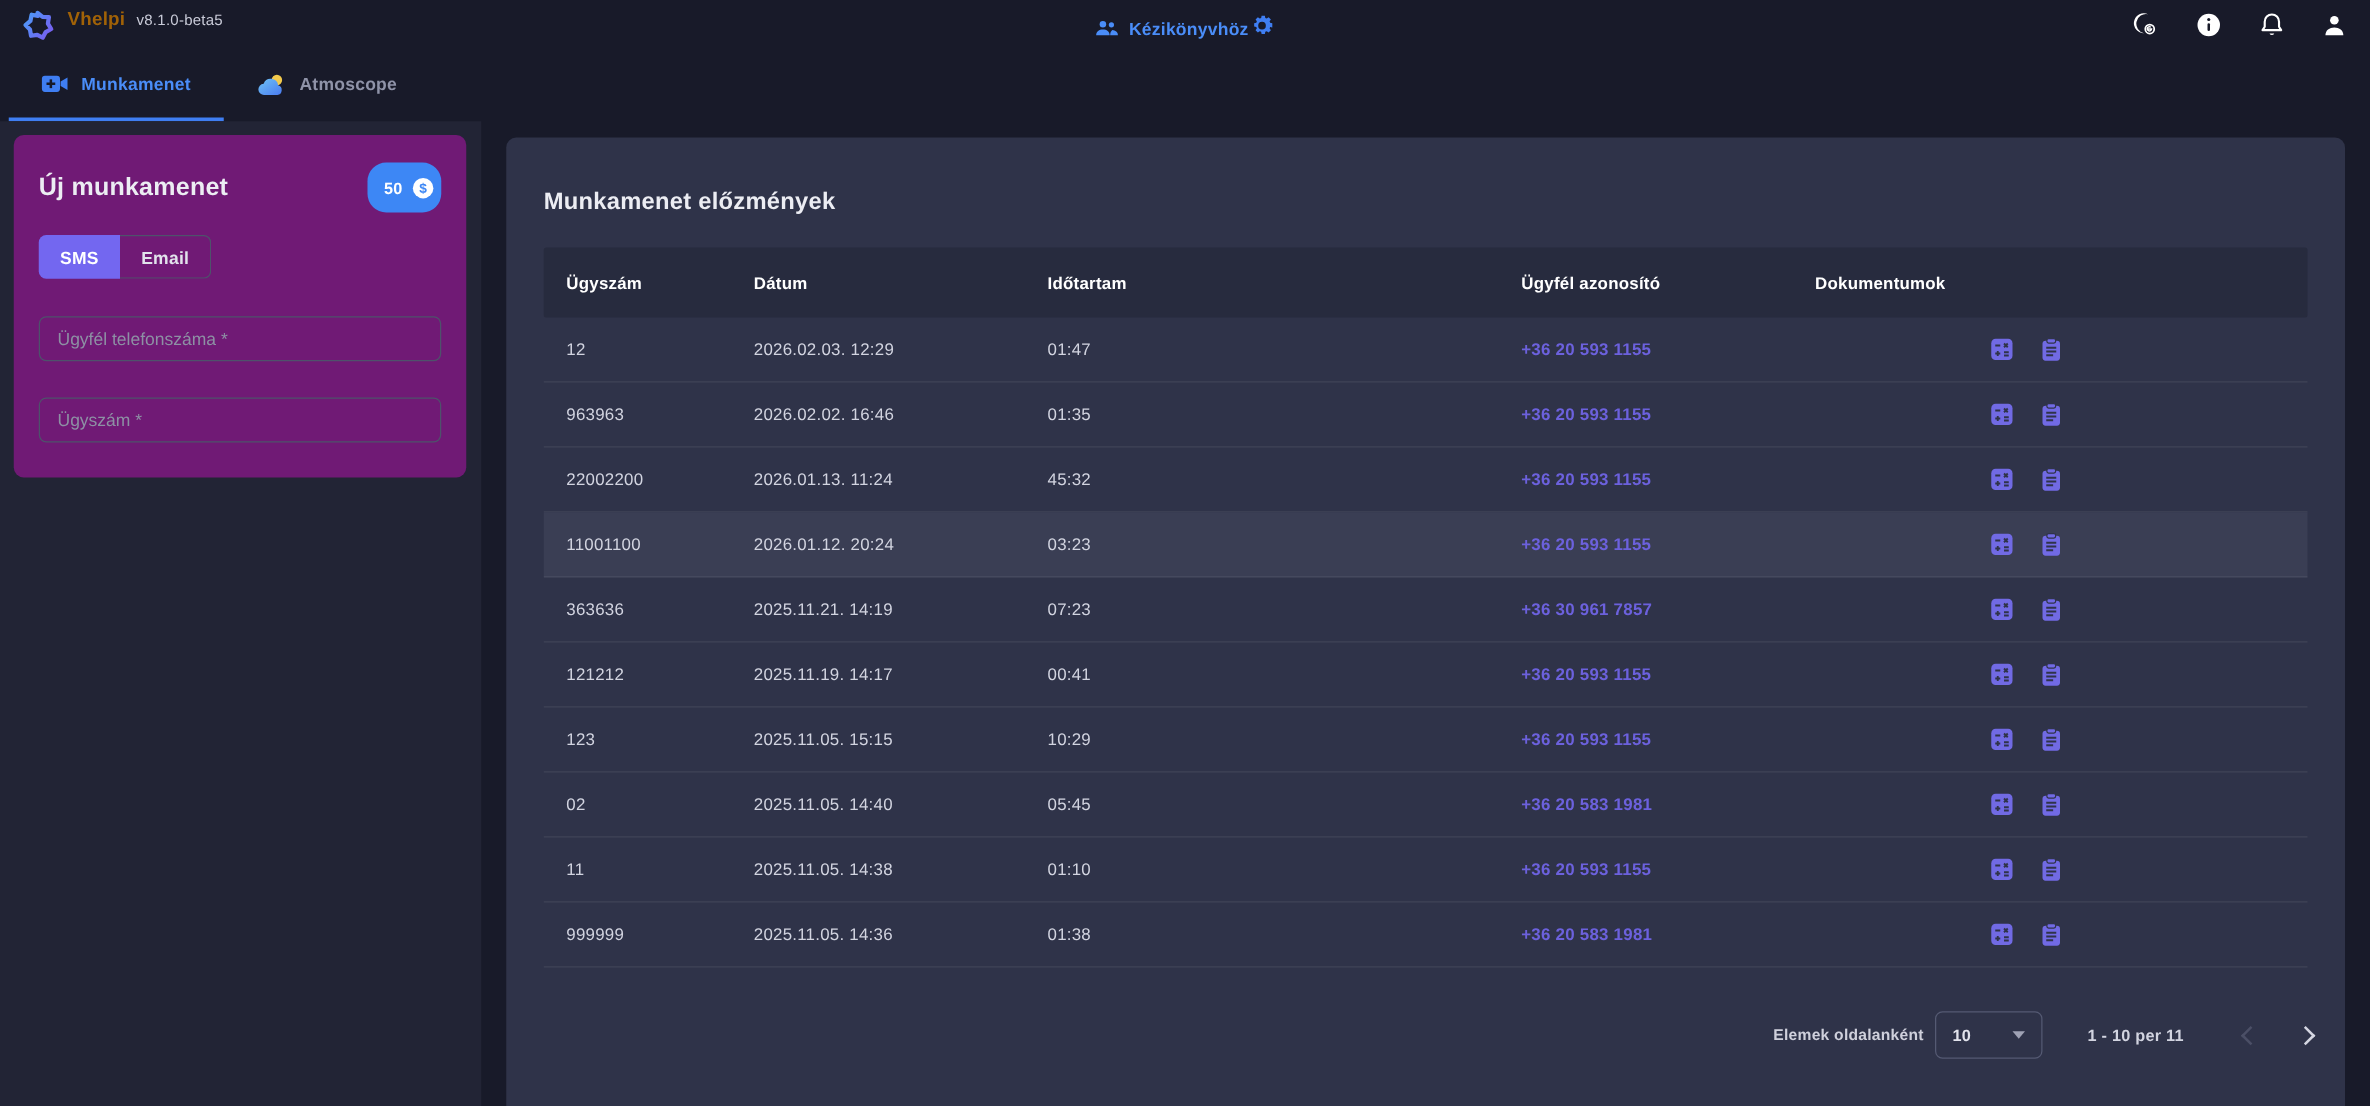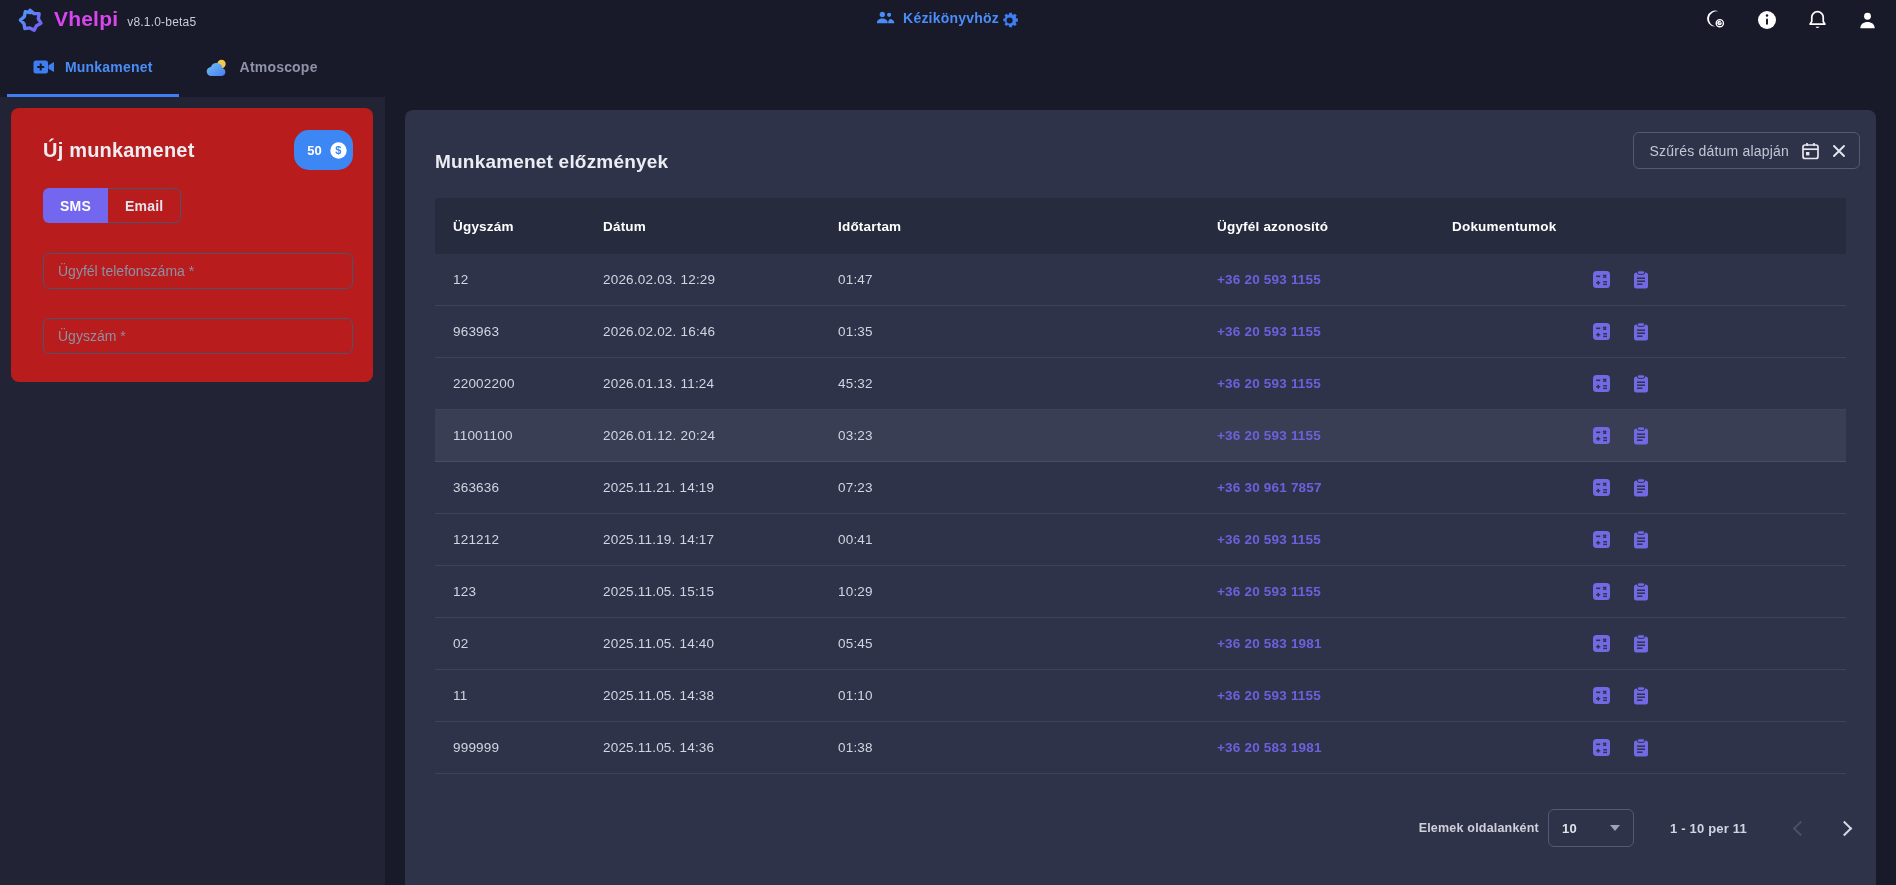"Vhelpi" .brand-name { color: #d946ef -> #a16207; font-size: 21px -> 15px }
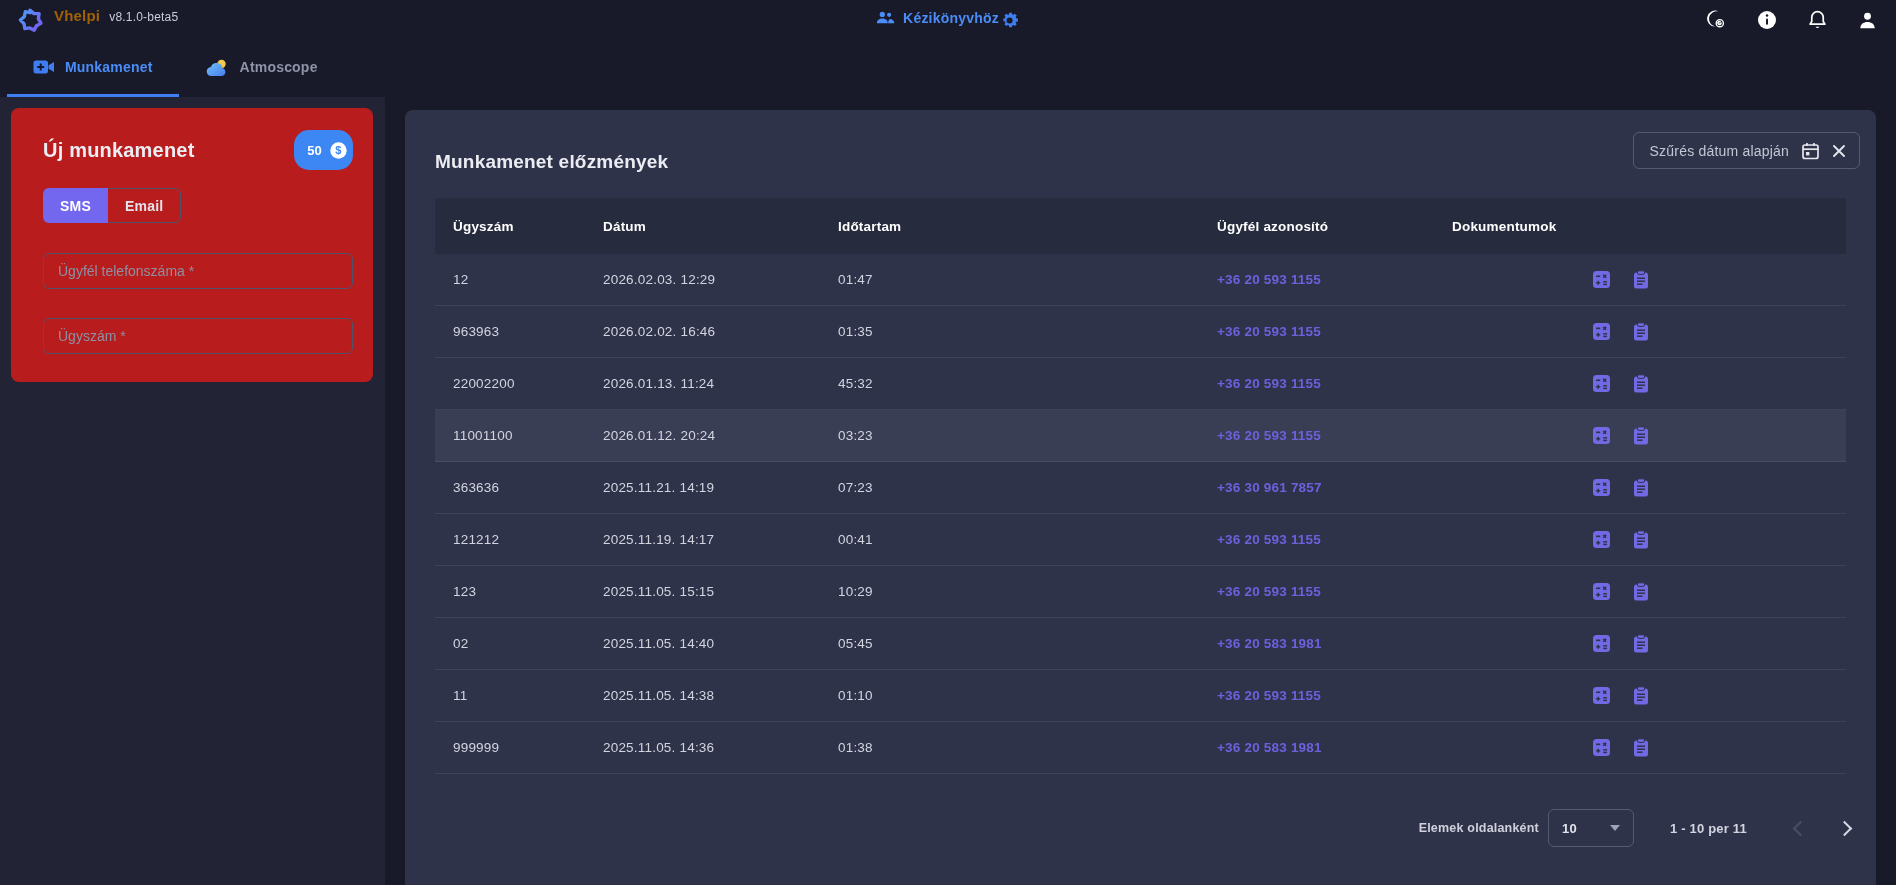"Kézikönyvhöz" .topbar-center { align-items: flex-start -> flex-end }
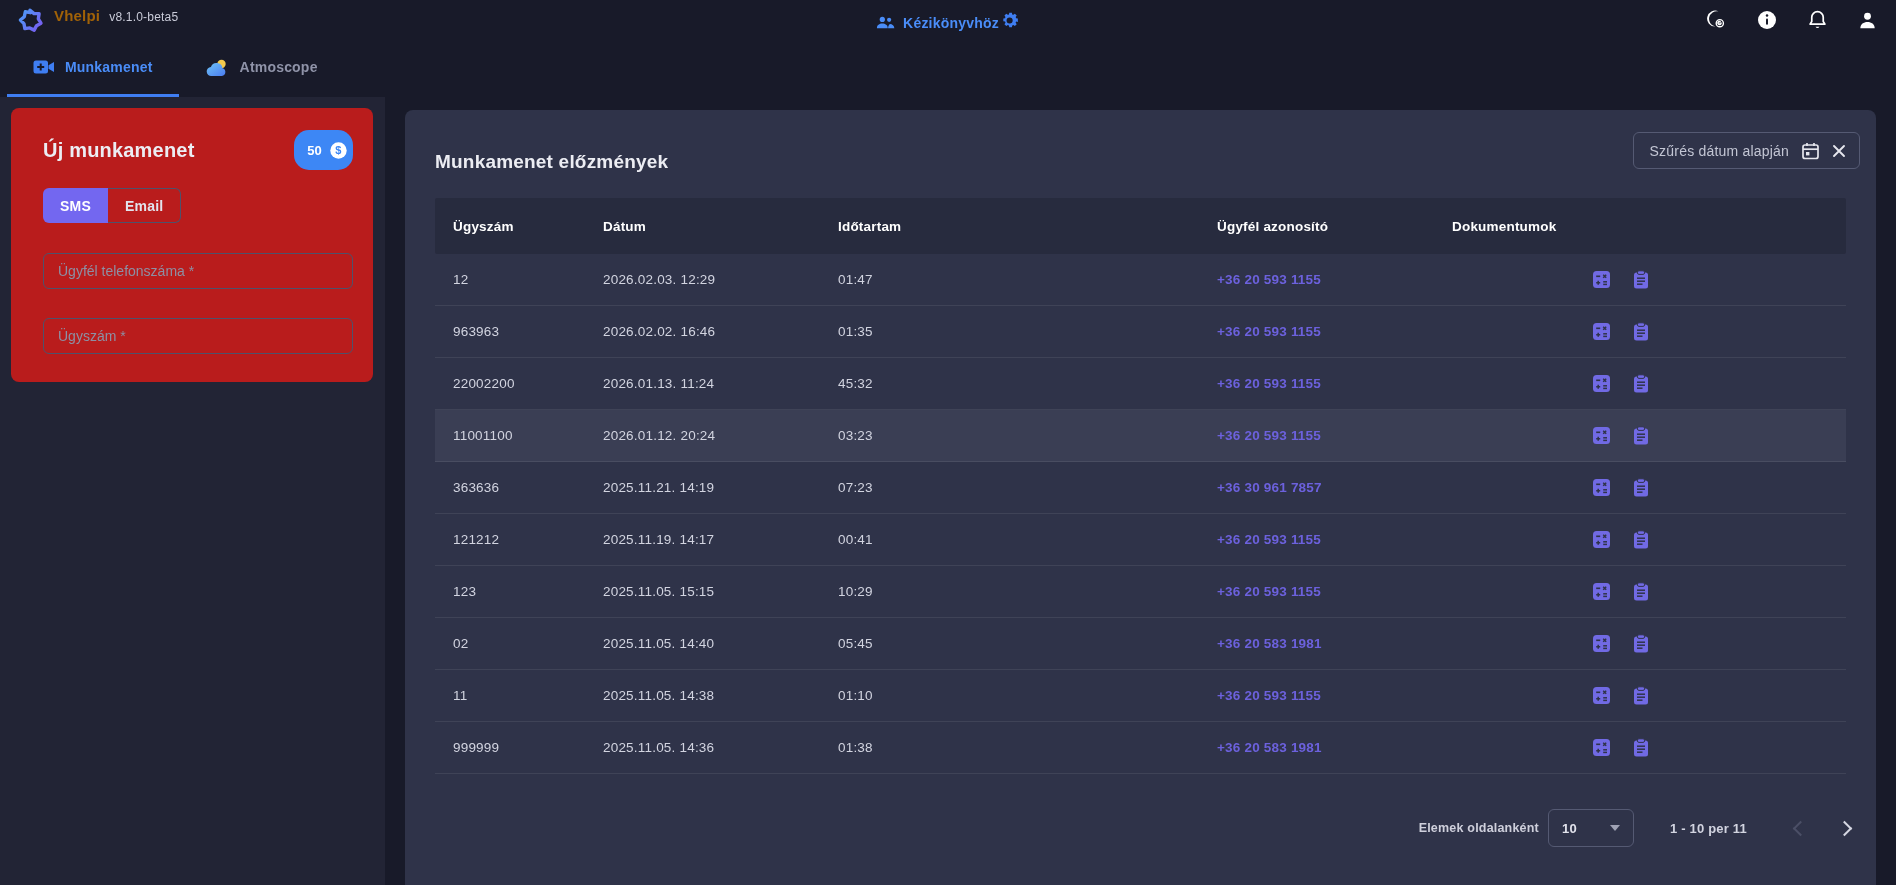"Új munkamenet" .session-card { background: #b91c1c -> #701a75; padding: 22px 20px 28px 32px -> 22px 20px 28px 20px }
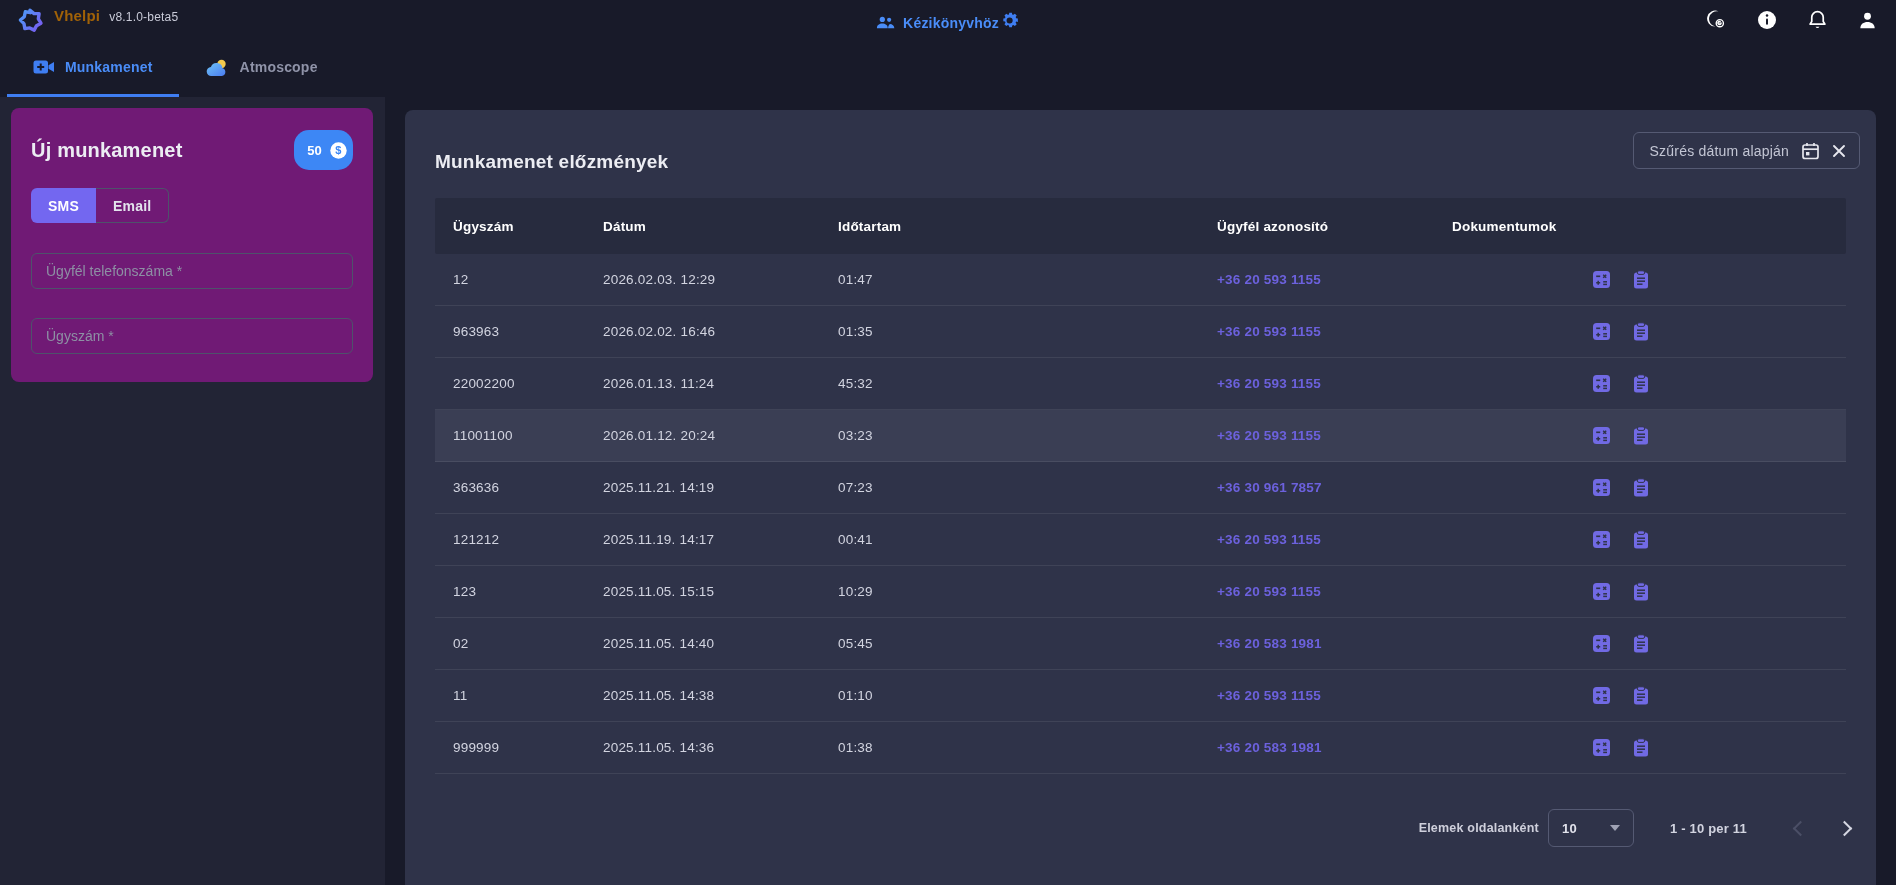"Szűrés dátum alapján" div.date-filter { html: <div> <span>Szűrés dátum alapján</span> <span> <svg> <rect></rect> <line></line> <line></line> <line></line> <rect></rect> </svg> </span> <span> <svg> <path></path> </svg> </span> </div> -> none }
